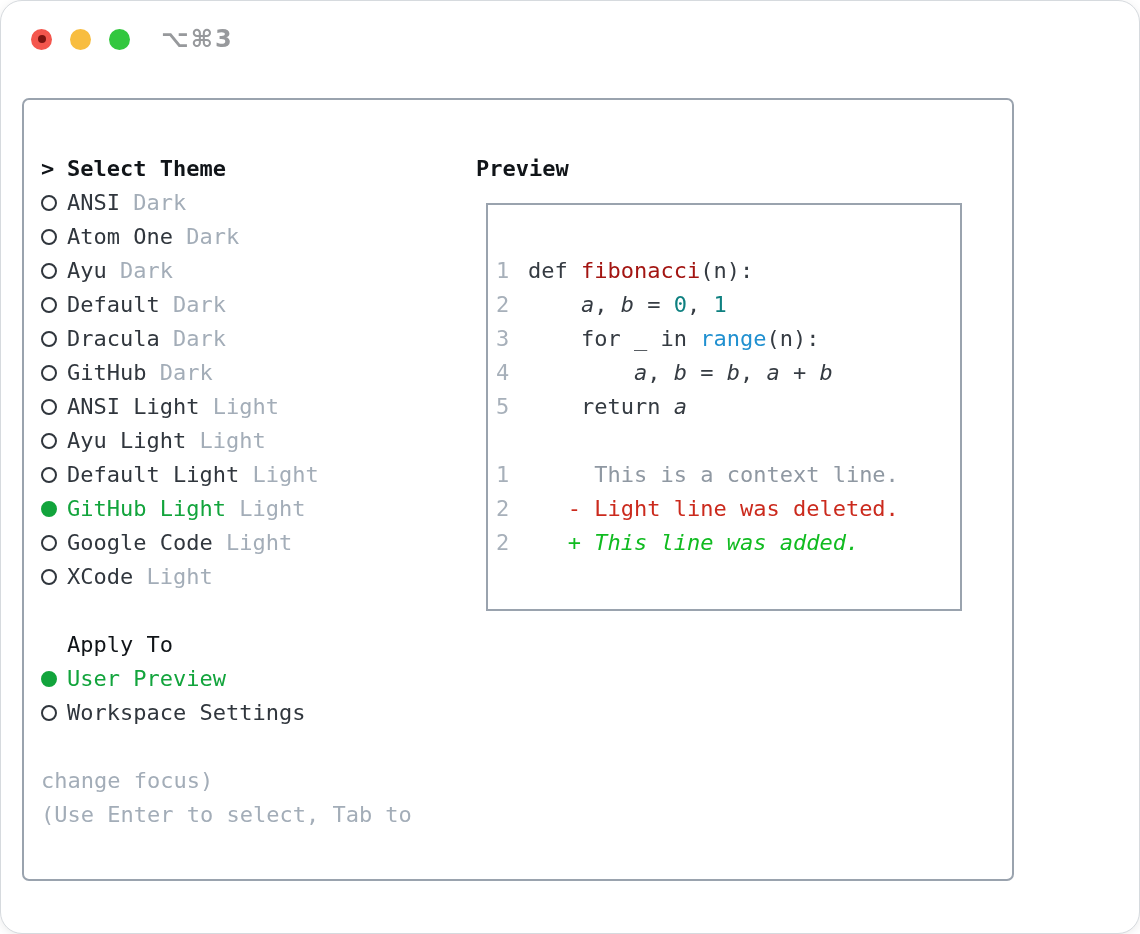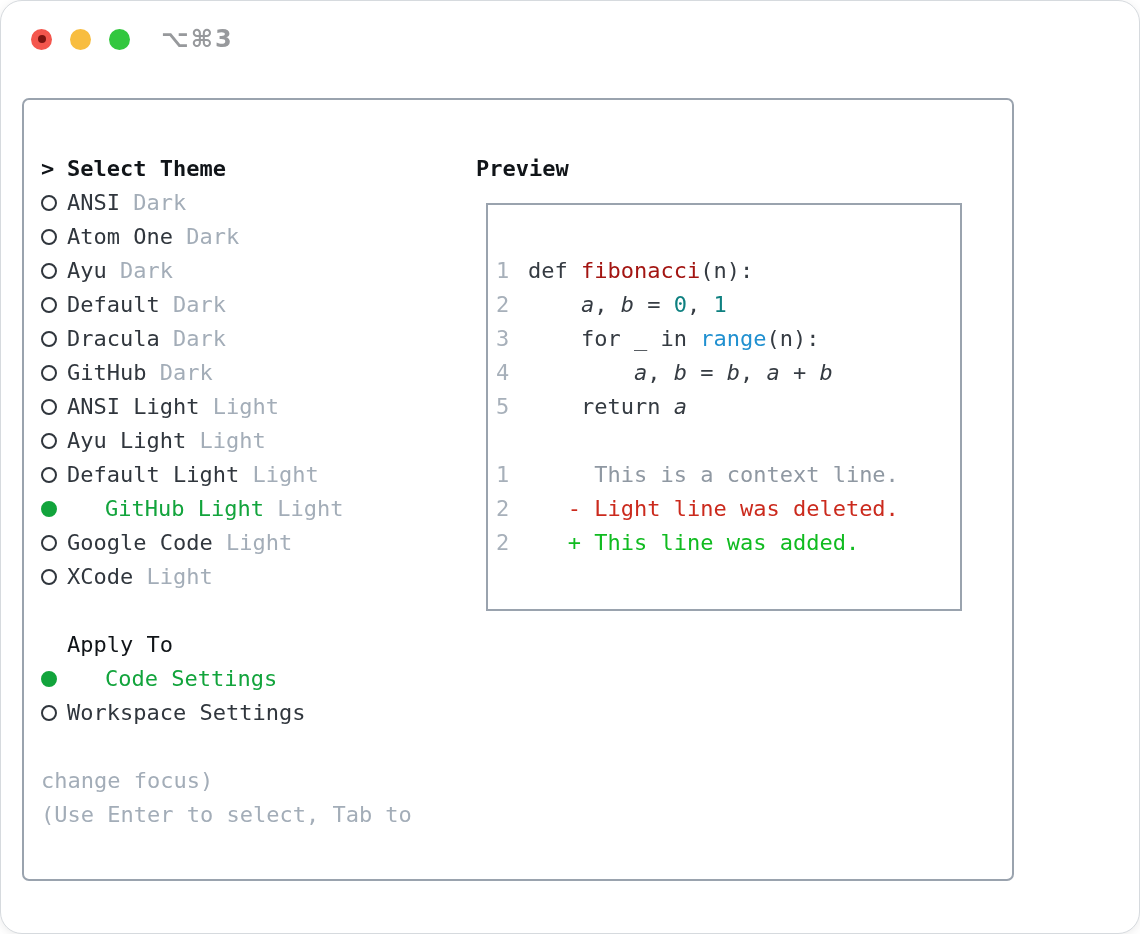"GitHub Light" .row.selected .name { margin-left: 38px -> none }
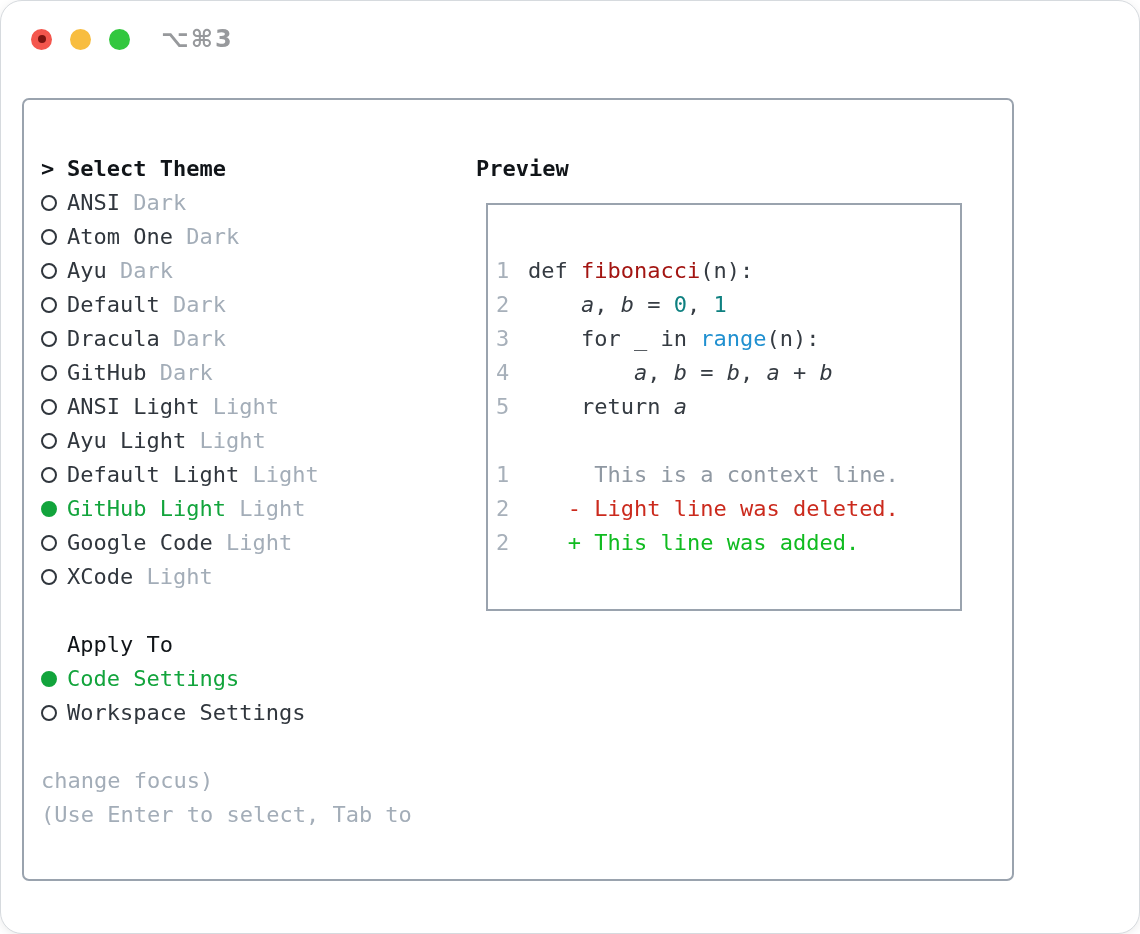"+ This line was added." .seg-add { font-style: none -> italic }
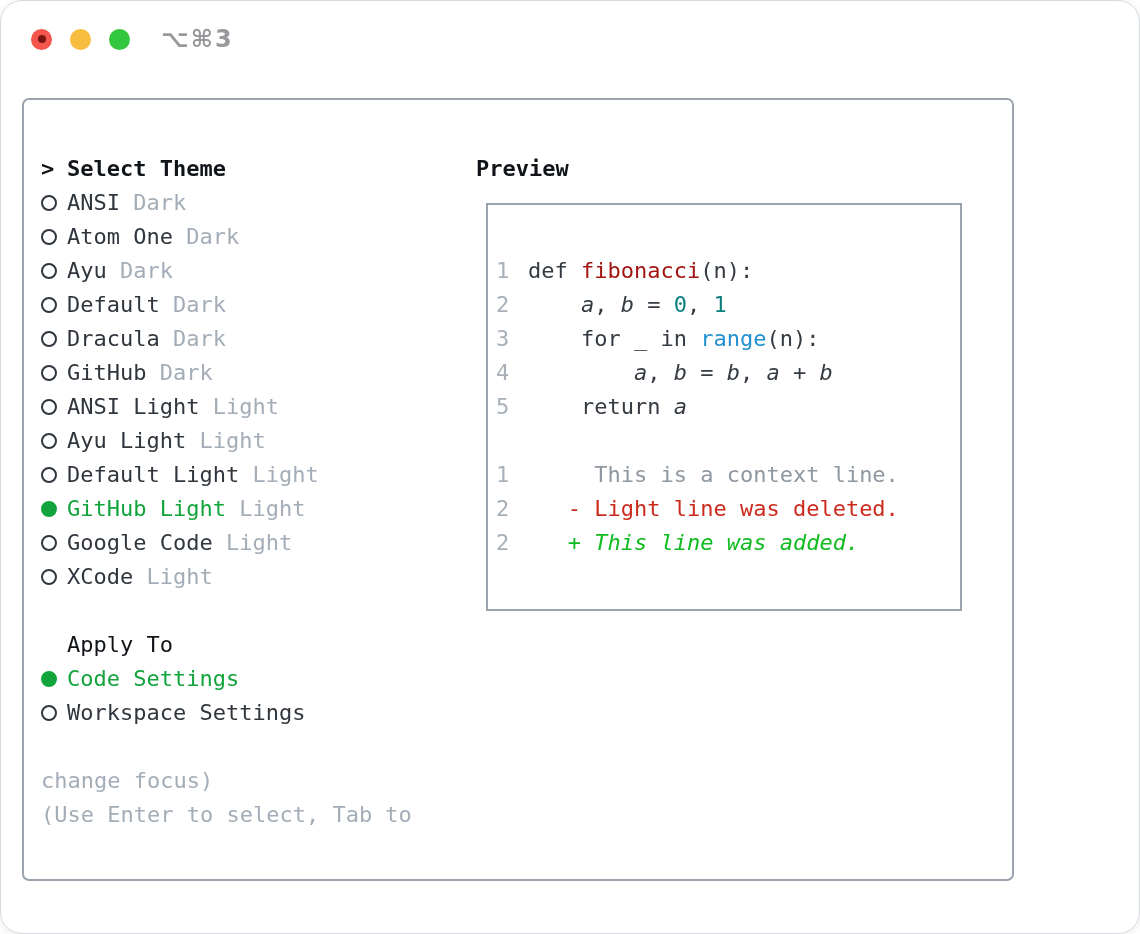"Code Settings" span.name { text: Code Settings -> User Preview }
